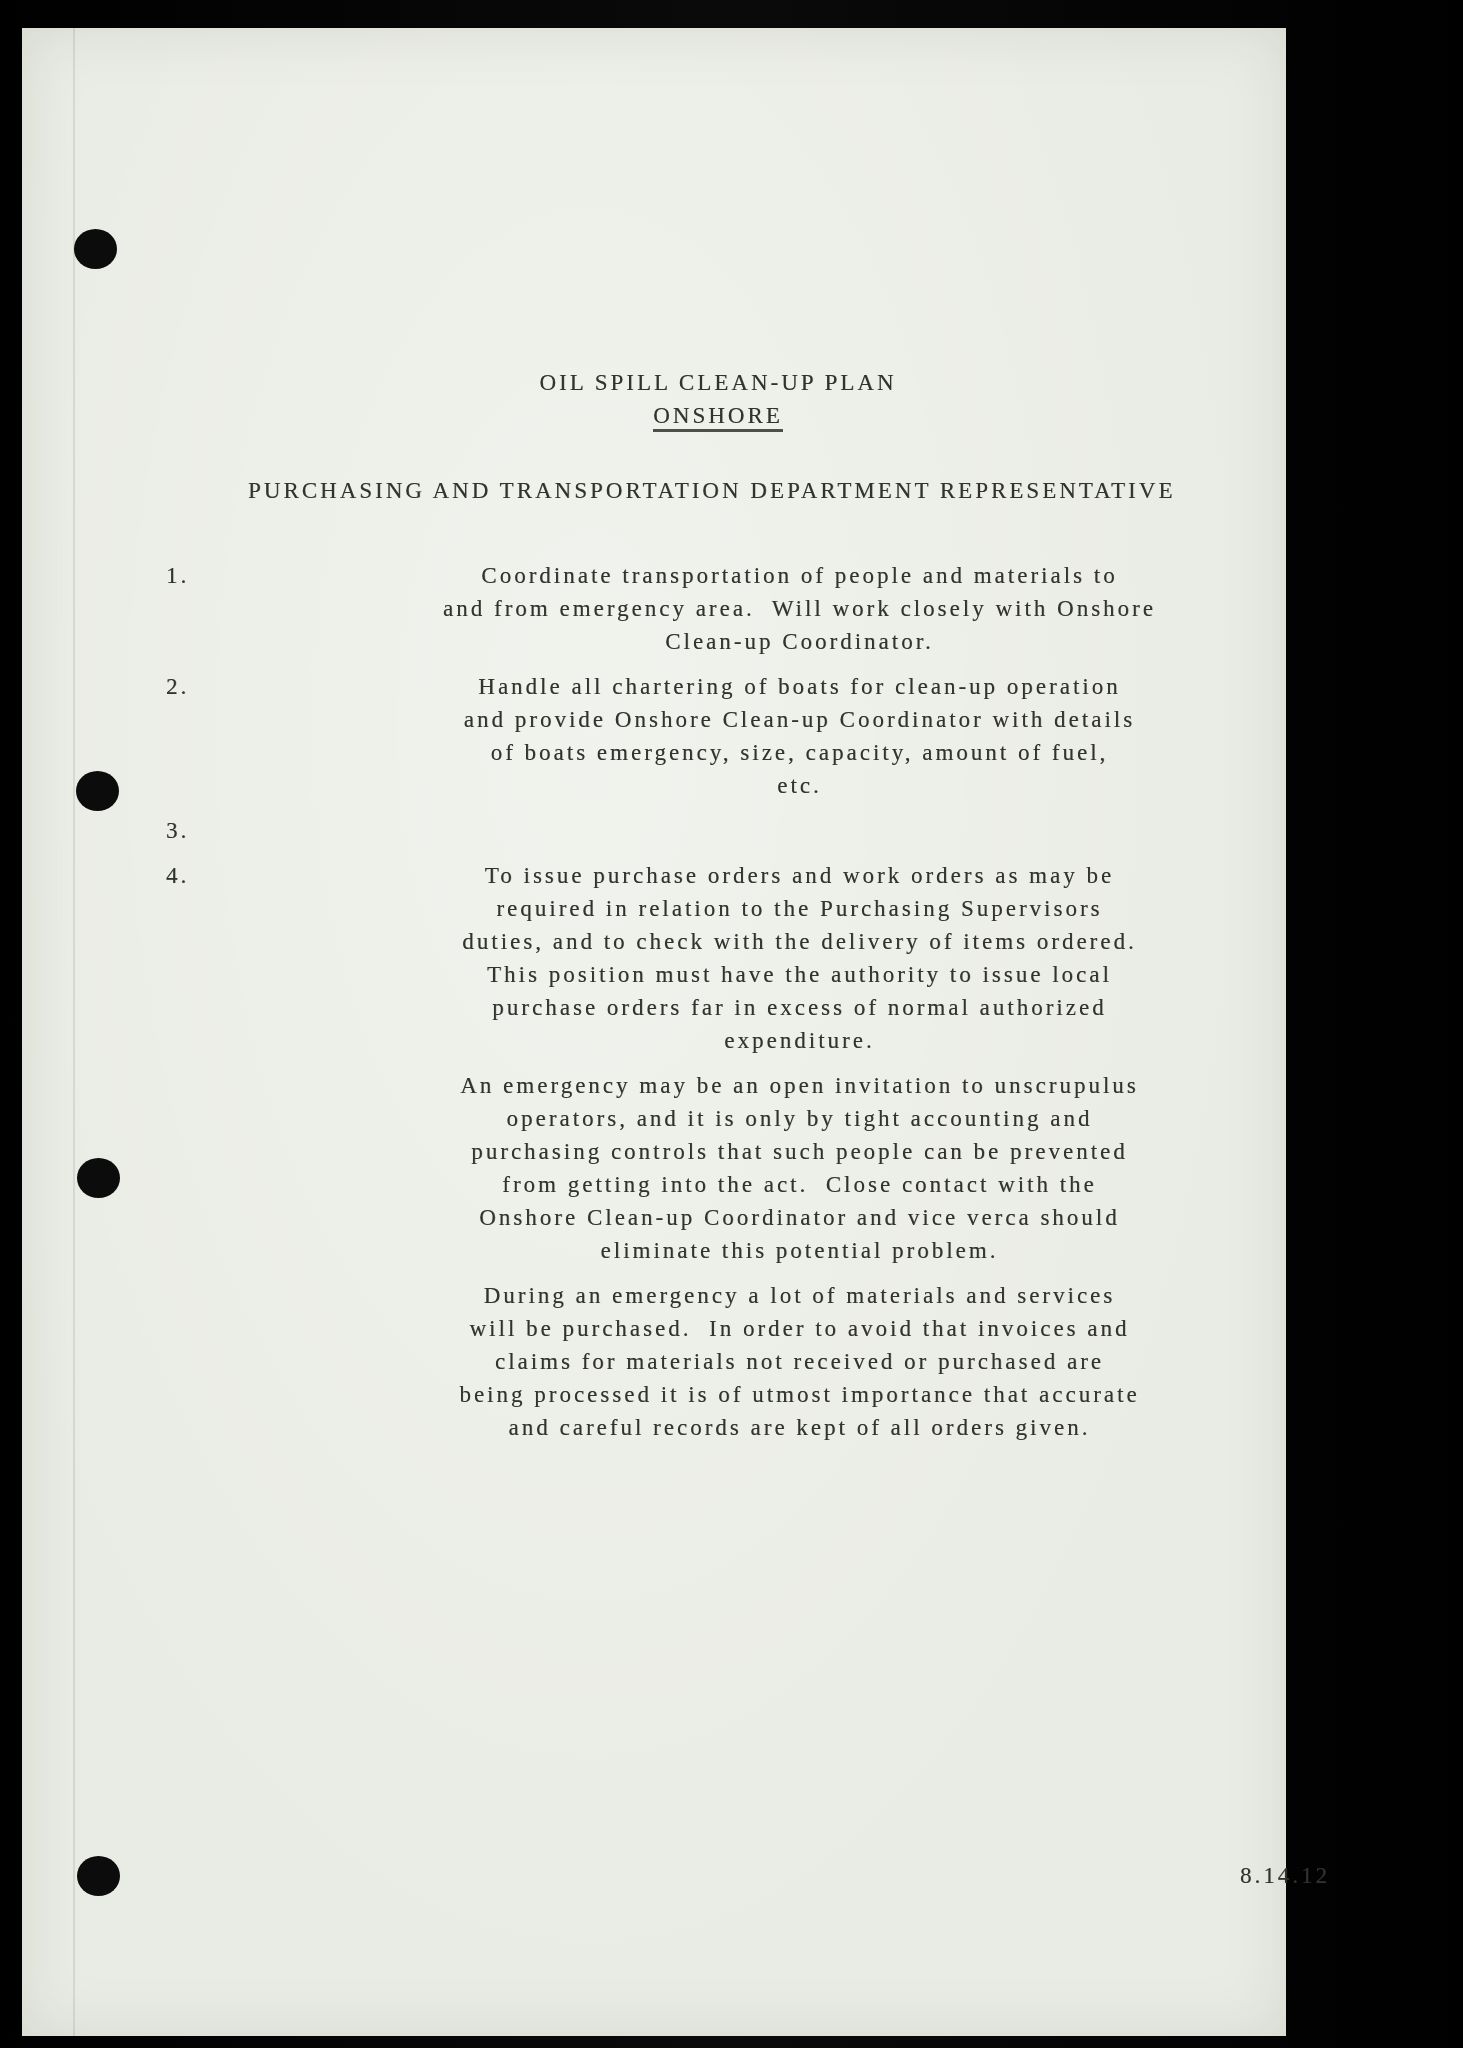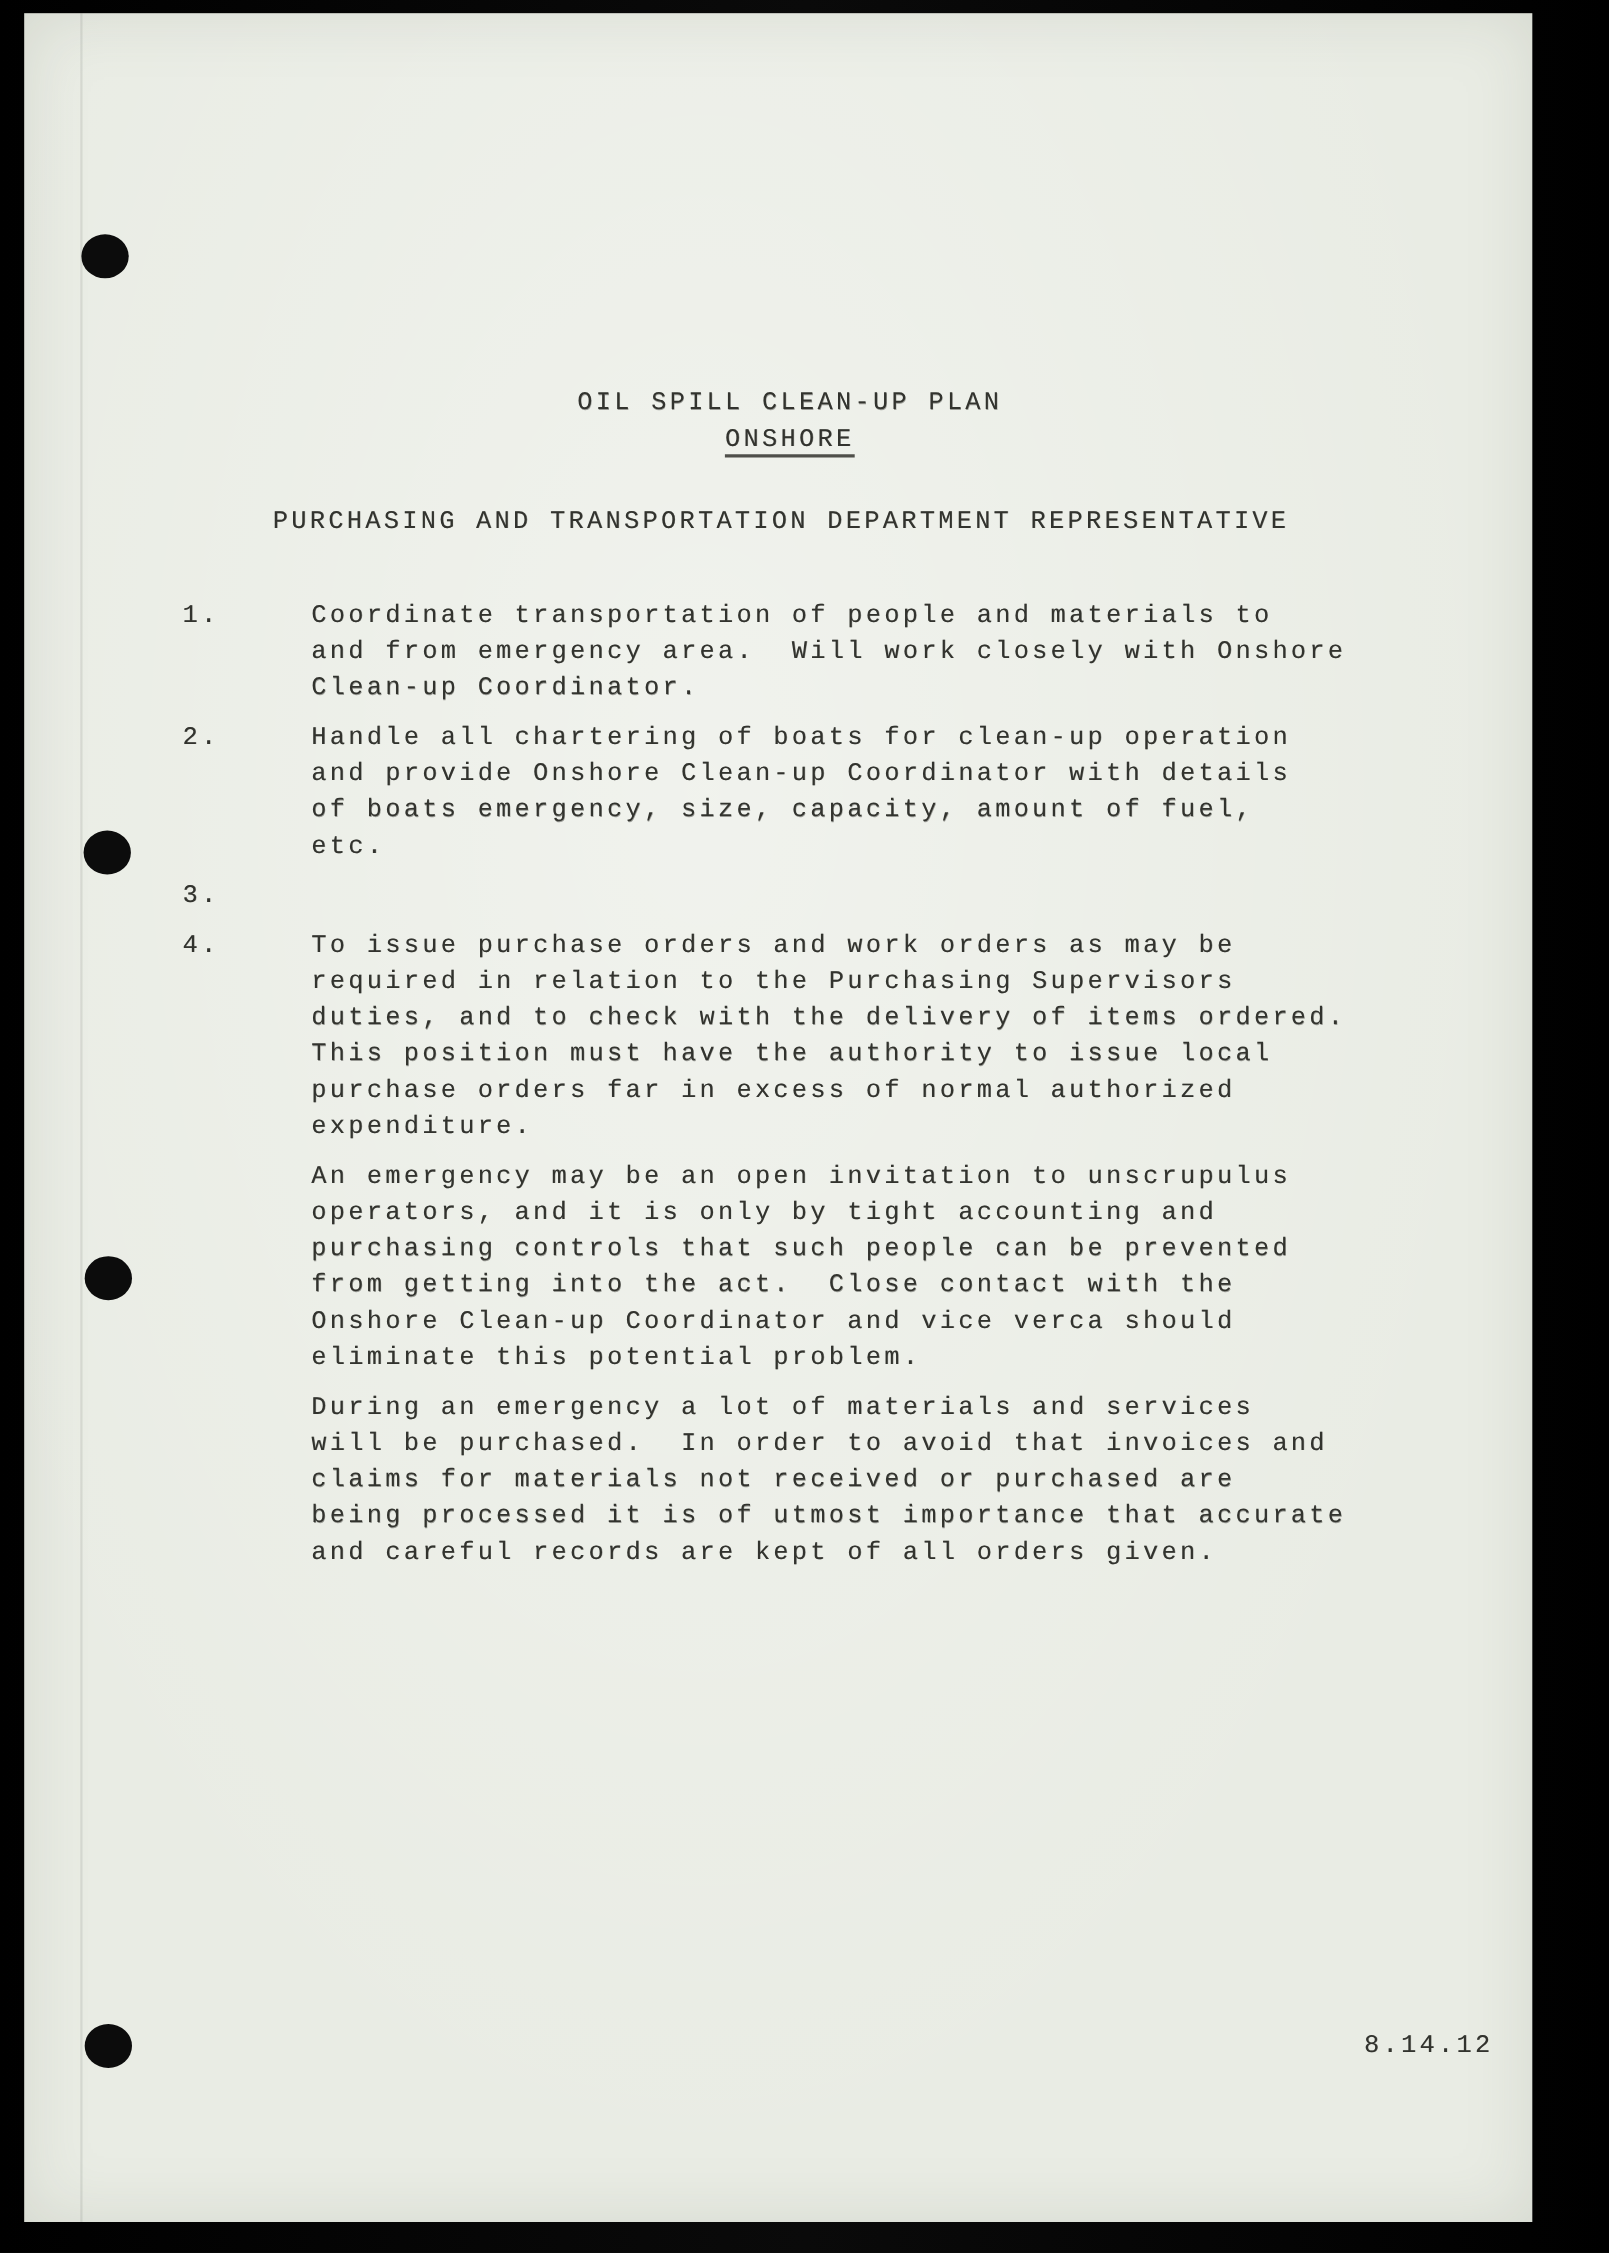"OIL SPILL CLEAN-UP PLAN" .paper { font-family: none -> Liberation Serif, serif; top: 12px -> 28px; width: 1371px -> 1264px }
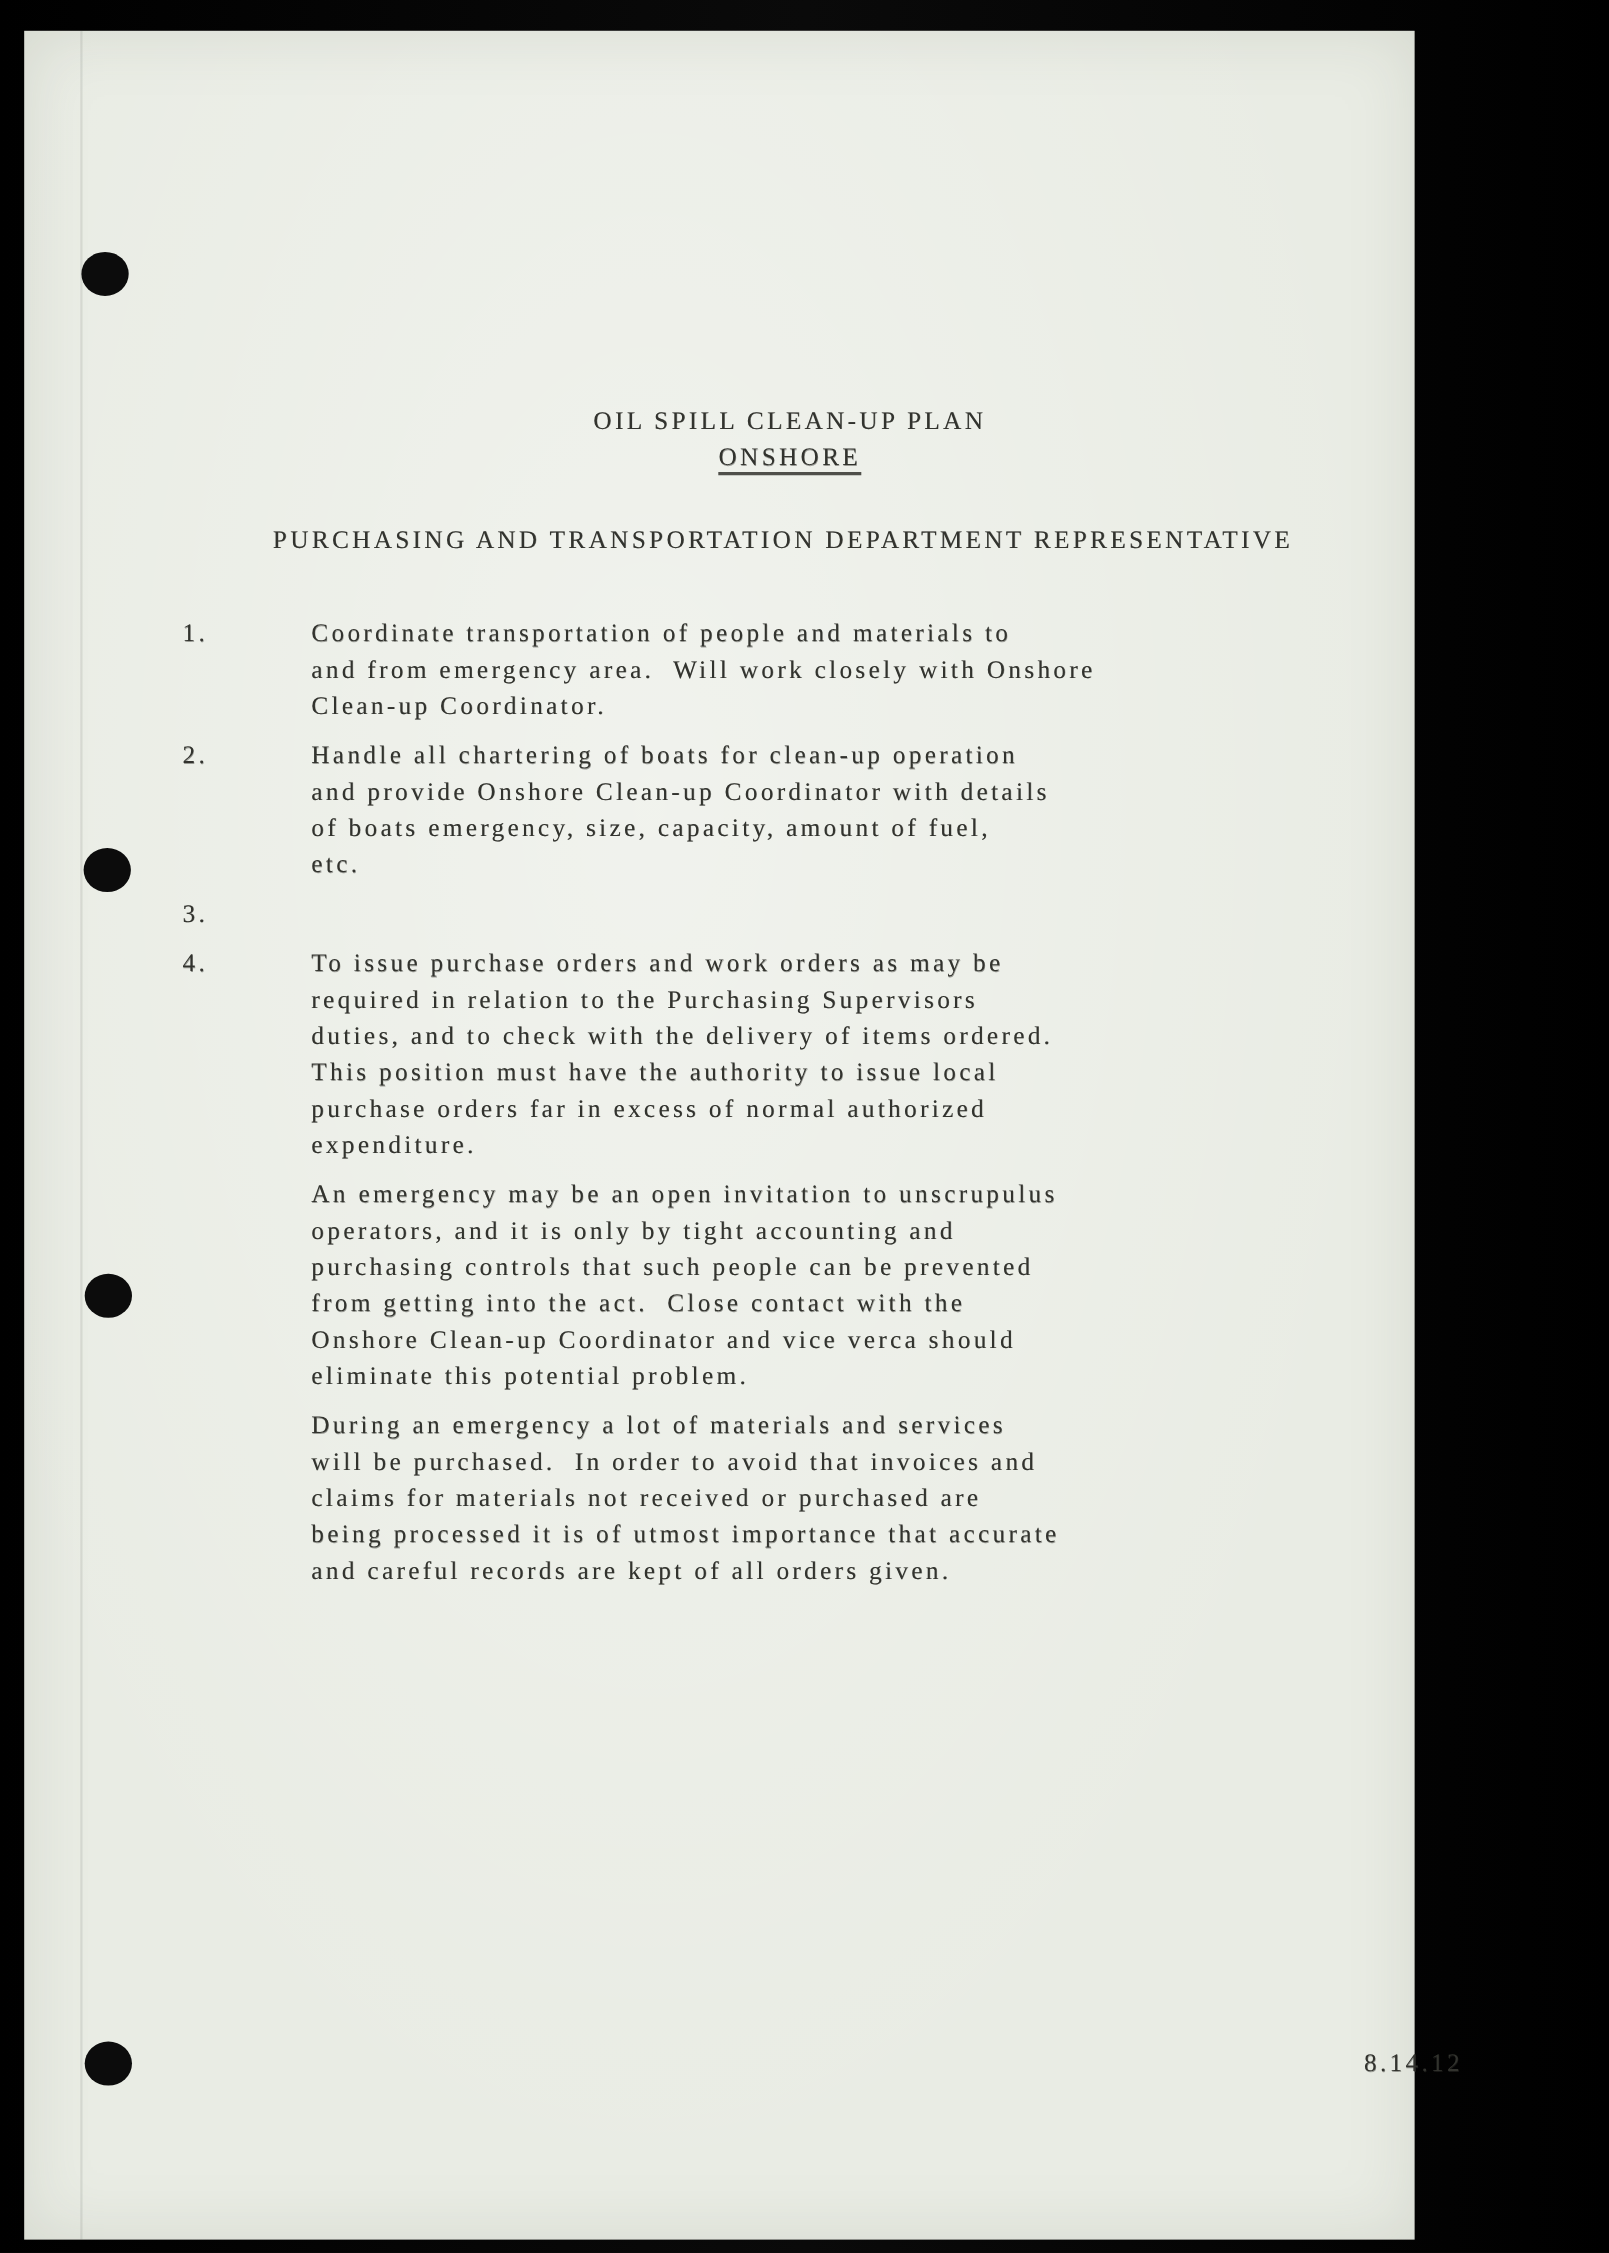"Coordinate transportation of people and" .txt { text-align: none -> center }
